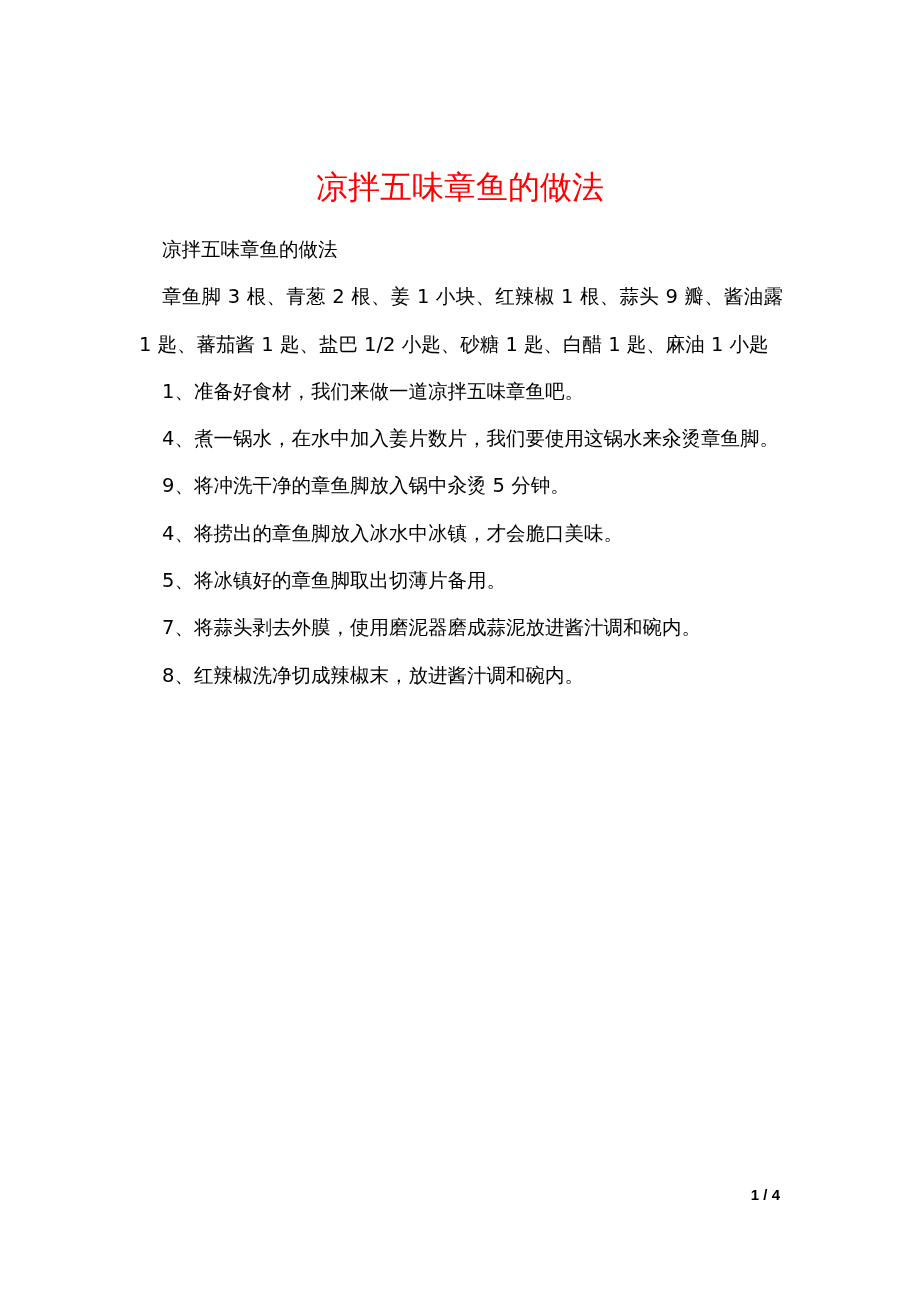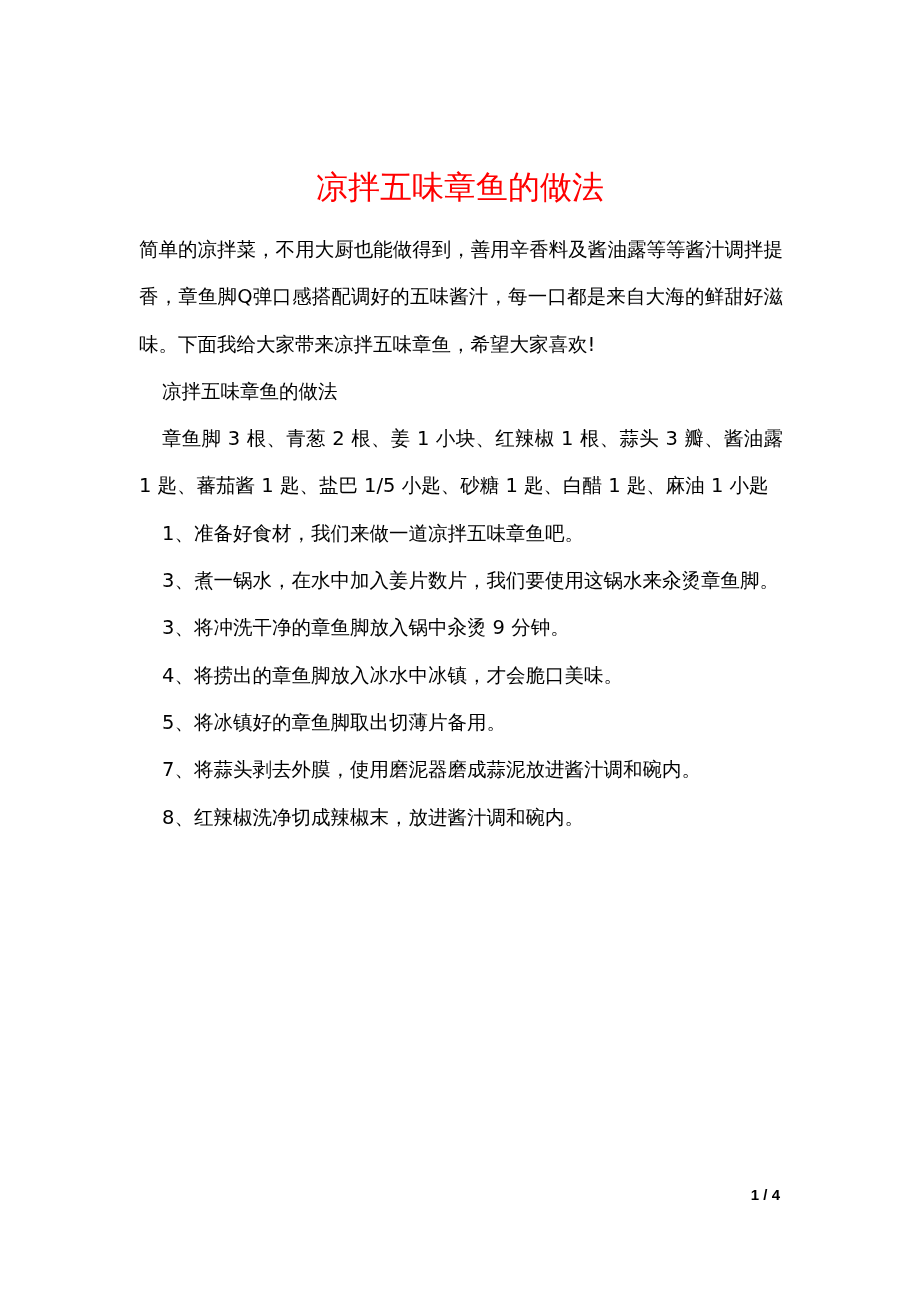"简单的凉拌菜，不用大厨也能做得到，善用辛香料及酱油露等等酱汁调拌提香，章鱼脚Q弹" p.para { html: <p>简单的凉拌菜，不用大厨也能做得到，善用辛香料及酱油露等等酱汁调拌提香，章鱼脚Q弹口感搭配调好的五味酱汁，每一口都是来自大海的鲜甜好滋味。下面我给大家带来凉拌五味章鱼，希望大家喜欢!</p> -> none }
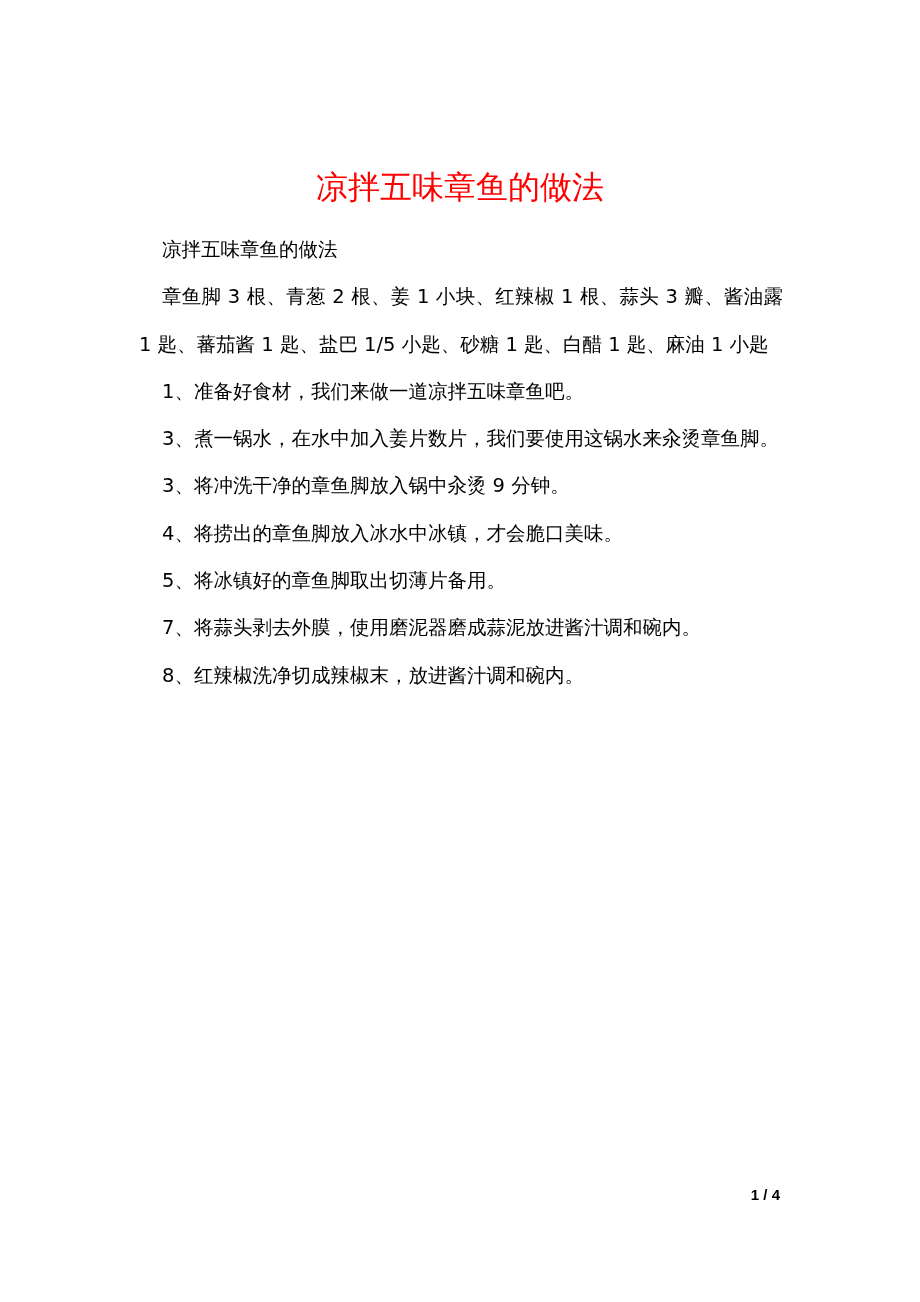"章鱼脚 3 根、青葱 2 根、姜" p.para { text: 3 瓣、酱油露 1 匙、蕃茄酱 1 匙、盐巴 1/5 -> 9 瓣、酱油露 1 匙、蕃茄酱 1 匙、盐巴 1/2 }
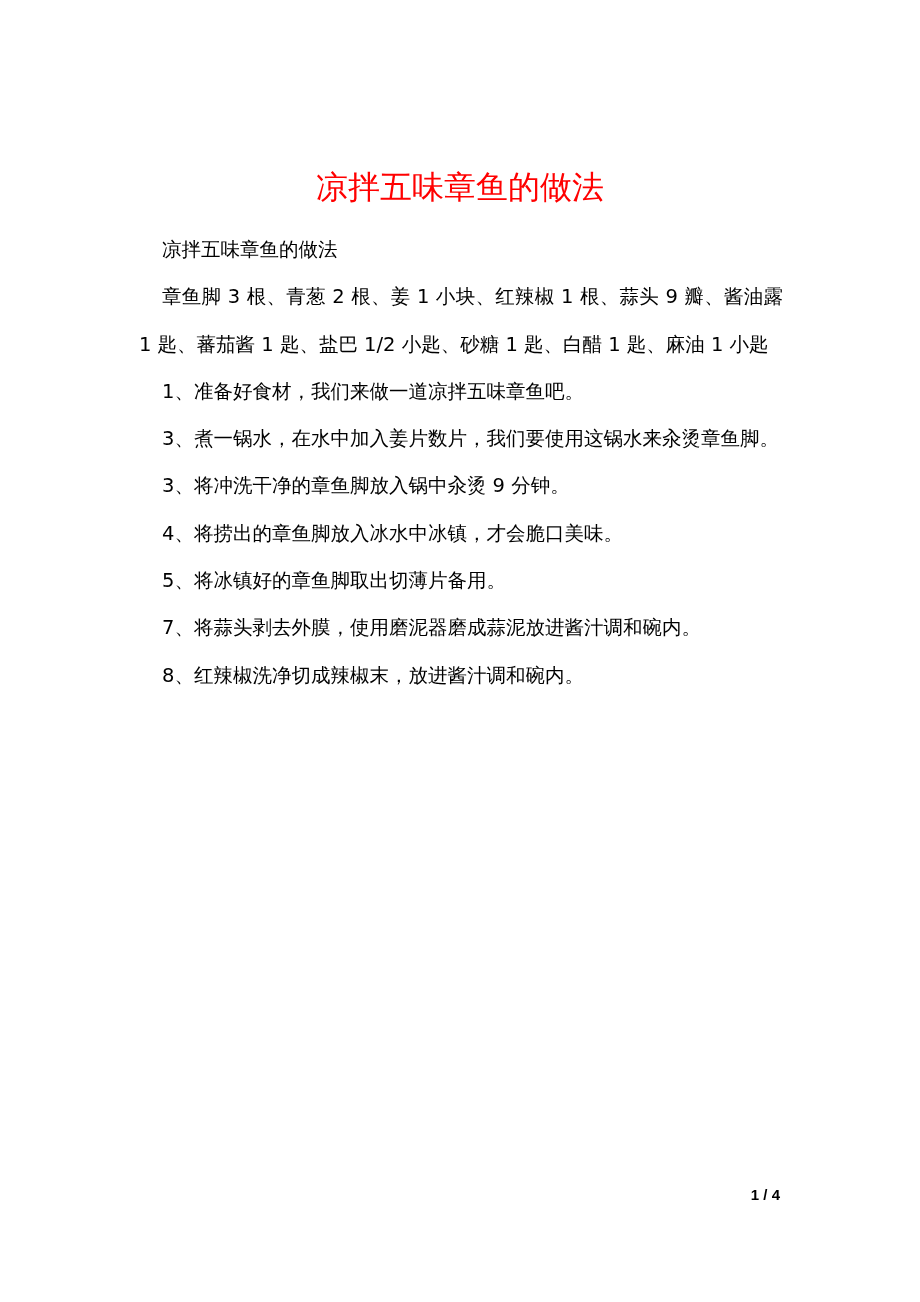"3、煮一锅水，在水中加入姜片数片，我们要使用这锅水来汆烫章鱼脚。" p.para { text: 3 -> 4 }
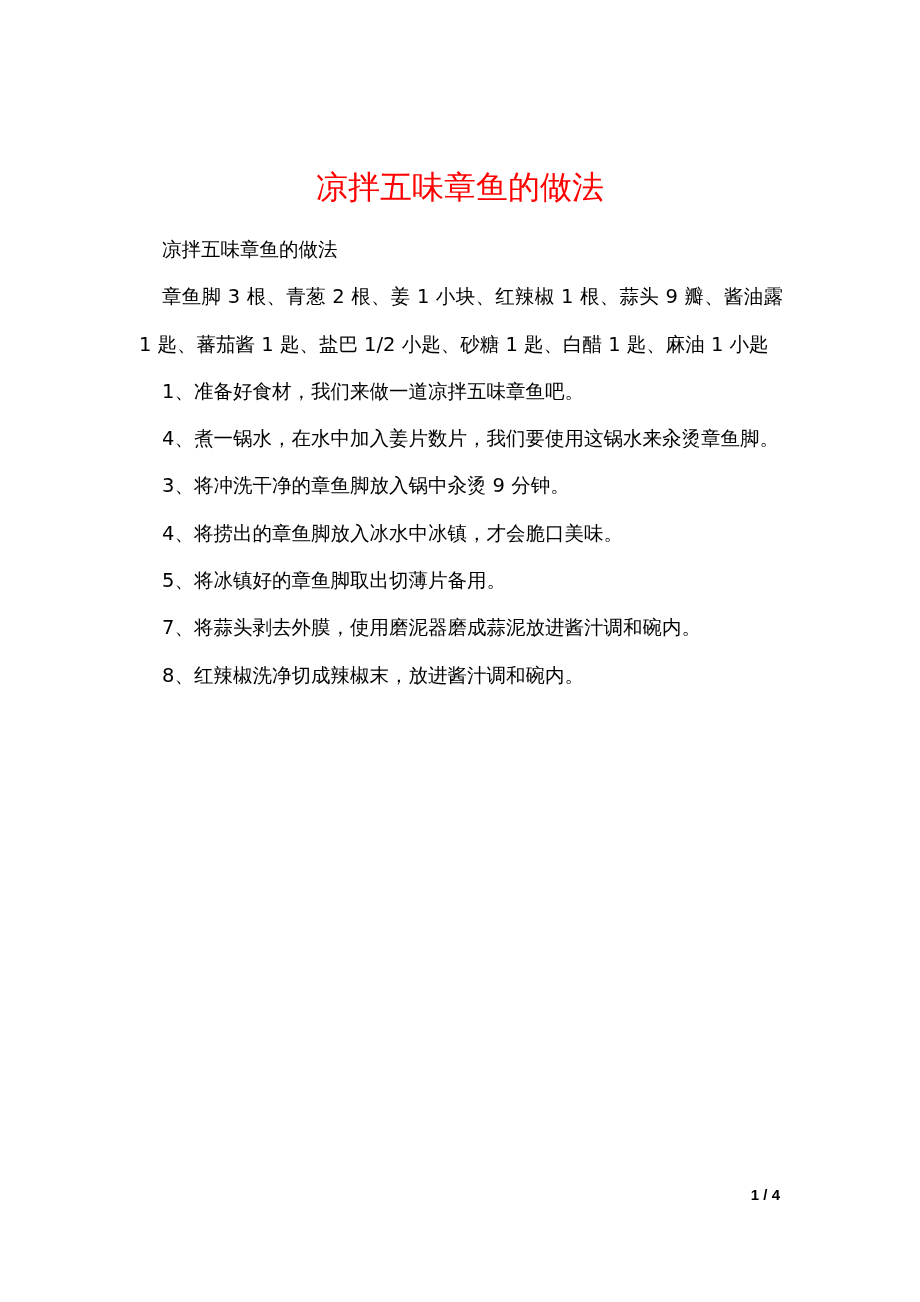"3、将冲洗干净的章鱼脚放入锅中汆烫 9 分钟。" p.para { text: 3、将冲洗干净的章鱼脚放入锅中汆烫 9 -> 9、将冲洗干净的章鱼脚放入锅中汆烫 5 }
